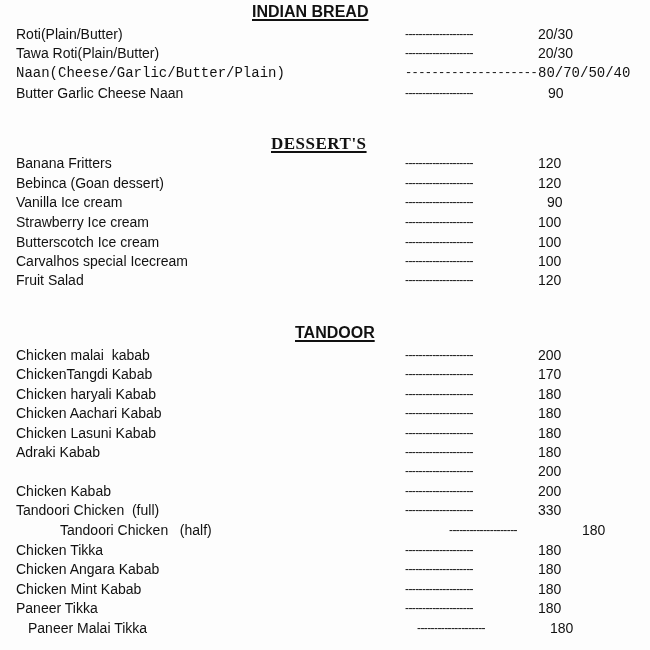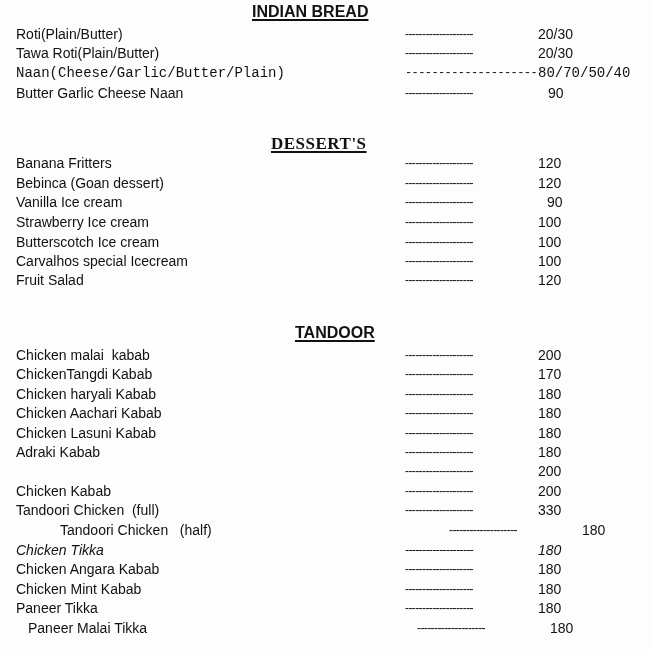"Chicken Tikka" div.row { font-style: italic -> none }
